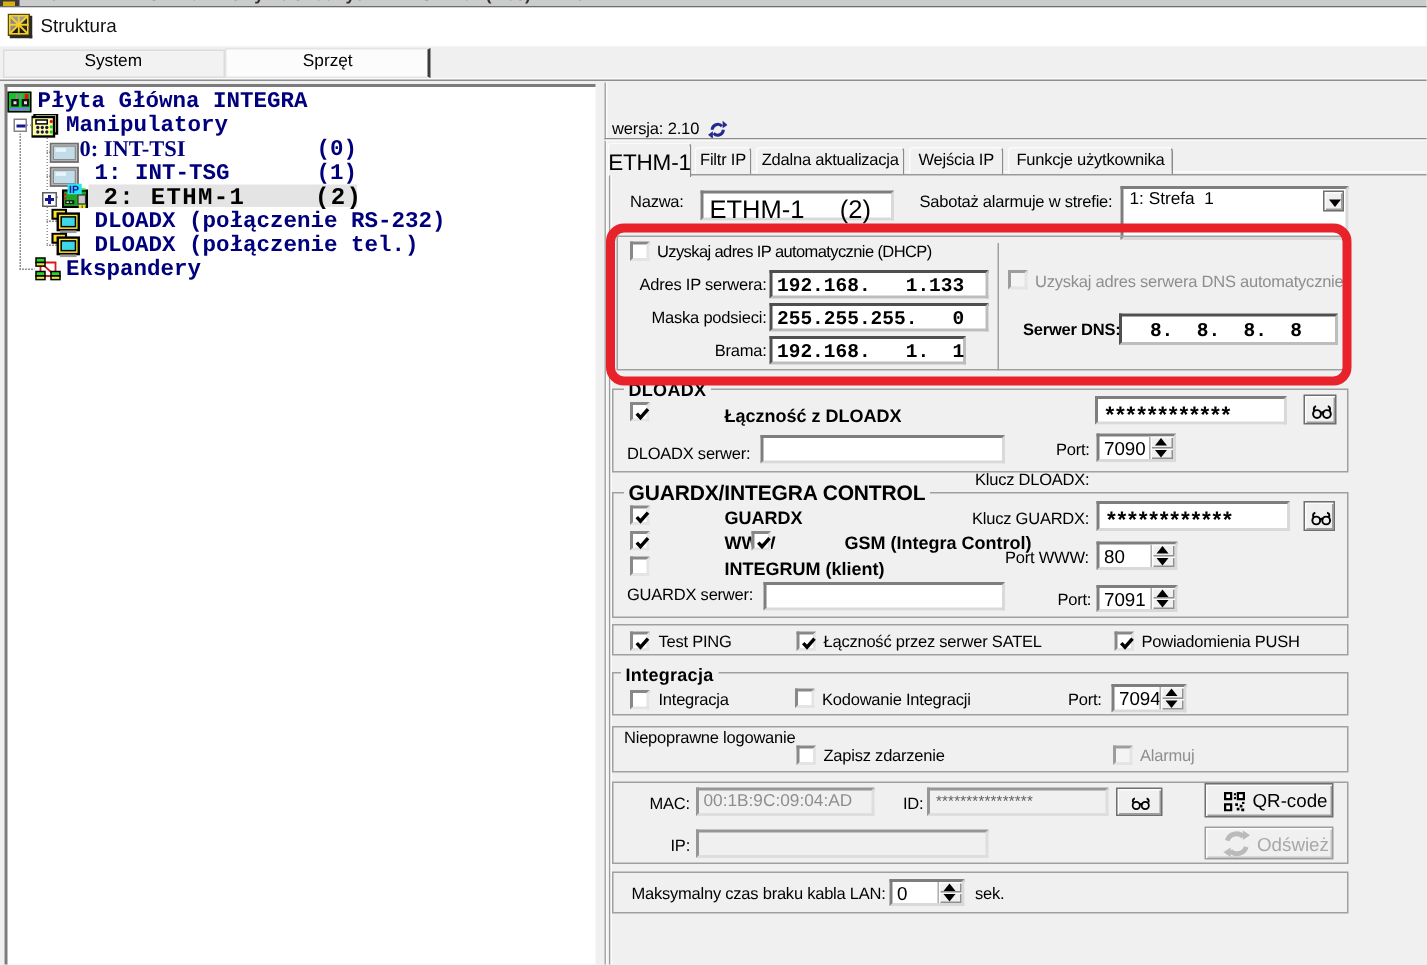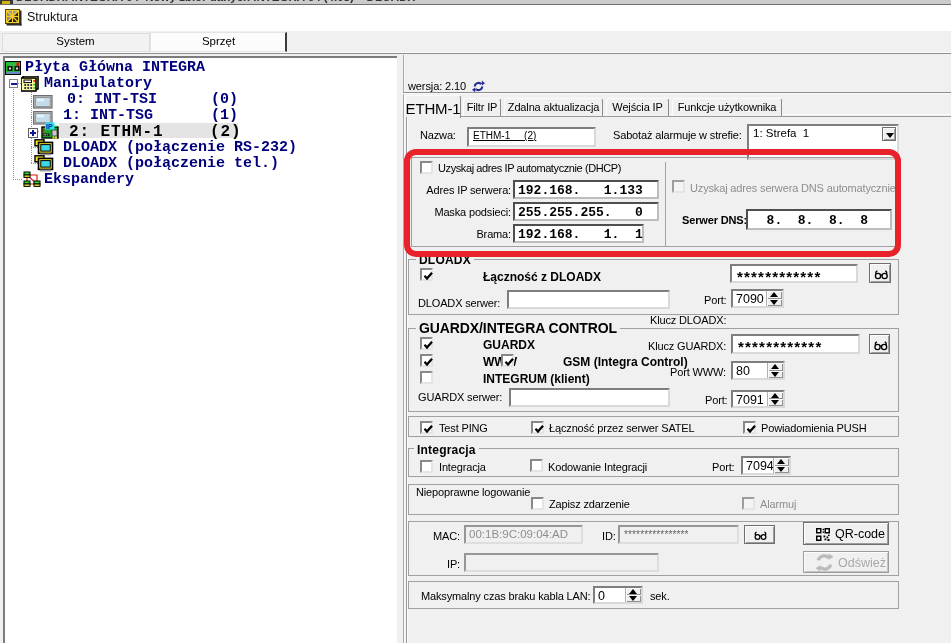"0: INT-TSI" div.trow { font-family: none -> Liberation Serif, serif; left: 67px -> 53px }
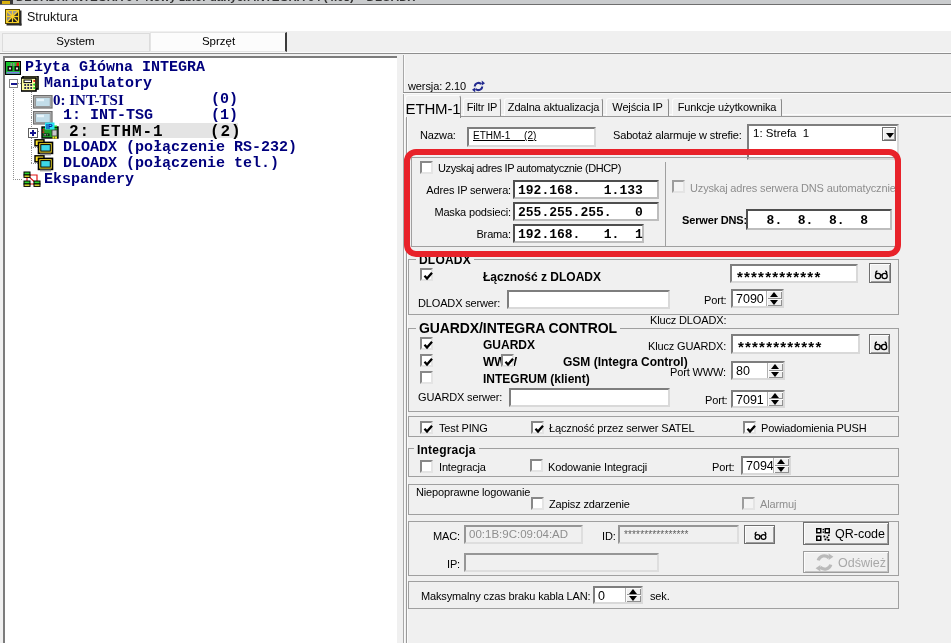"ETHM-1 (2)" div.abs { font-size: 10px -> 17px; text-decoration: underline -> none }
